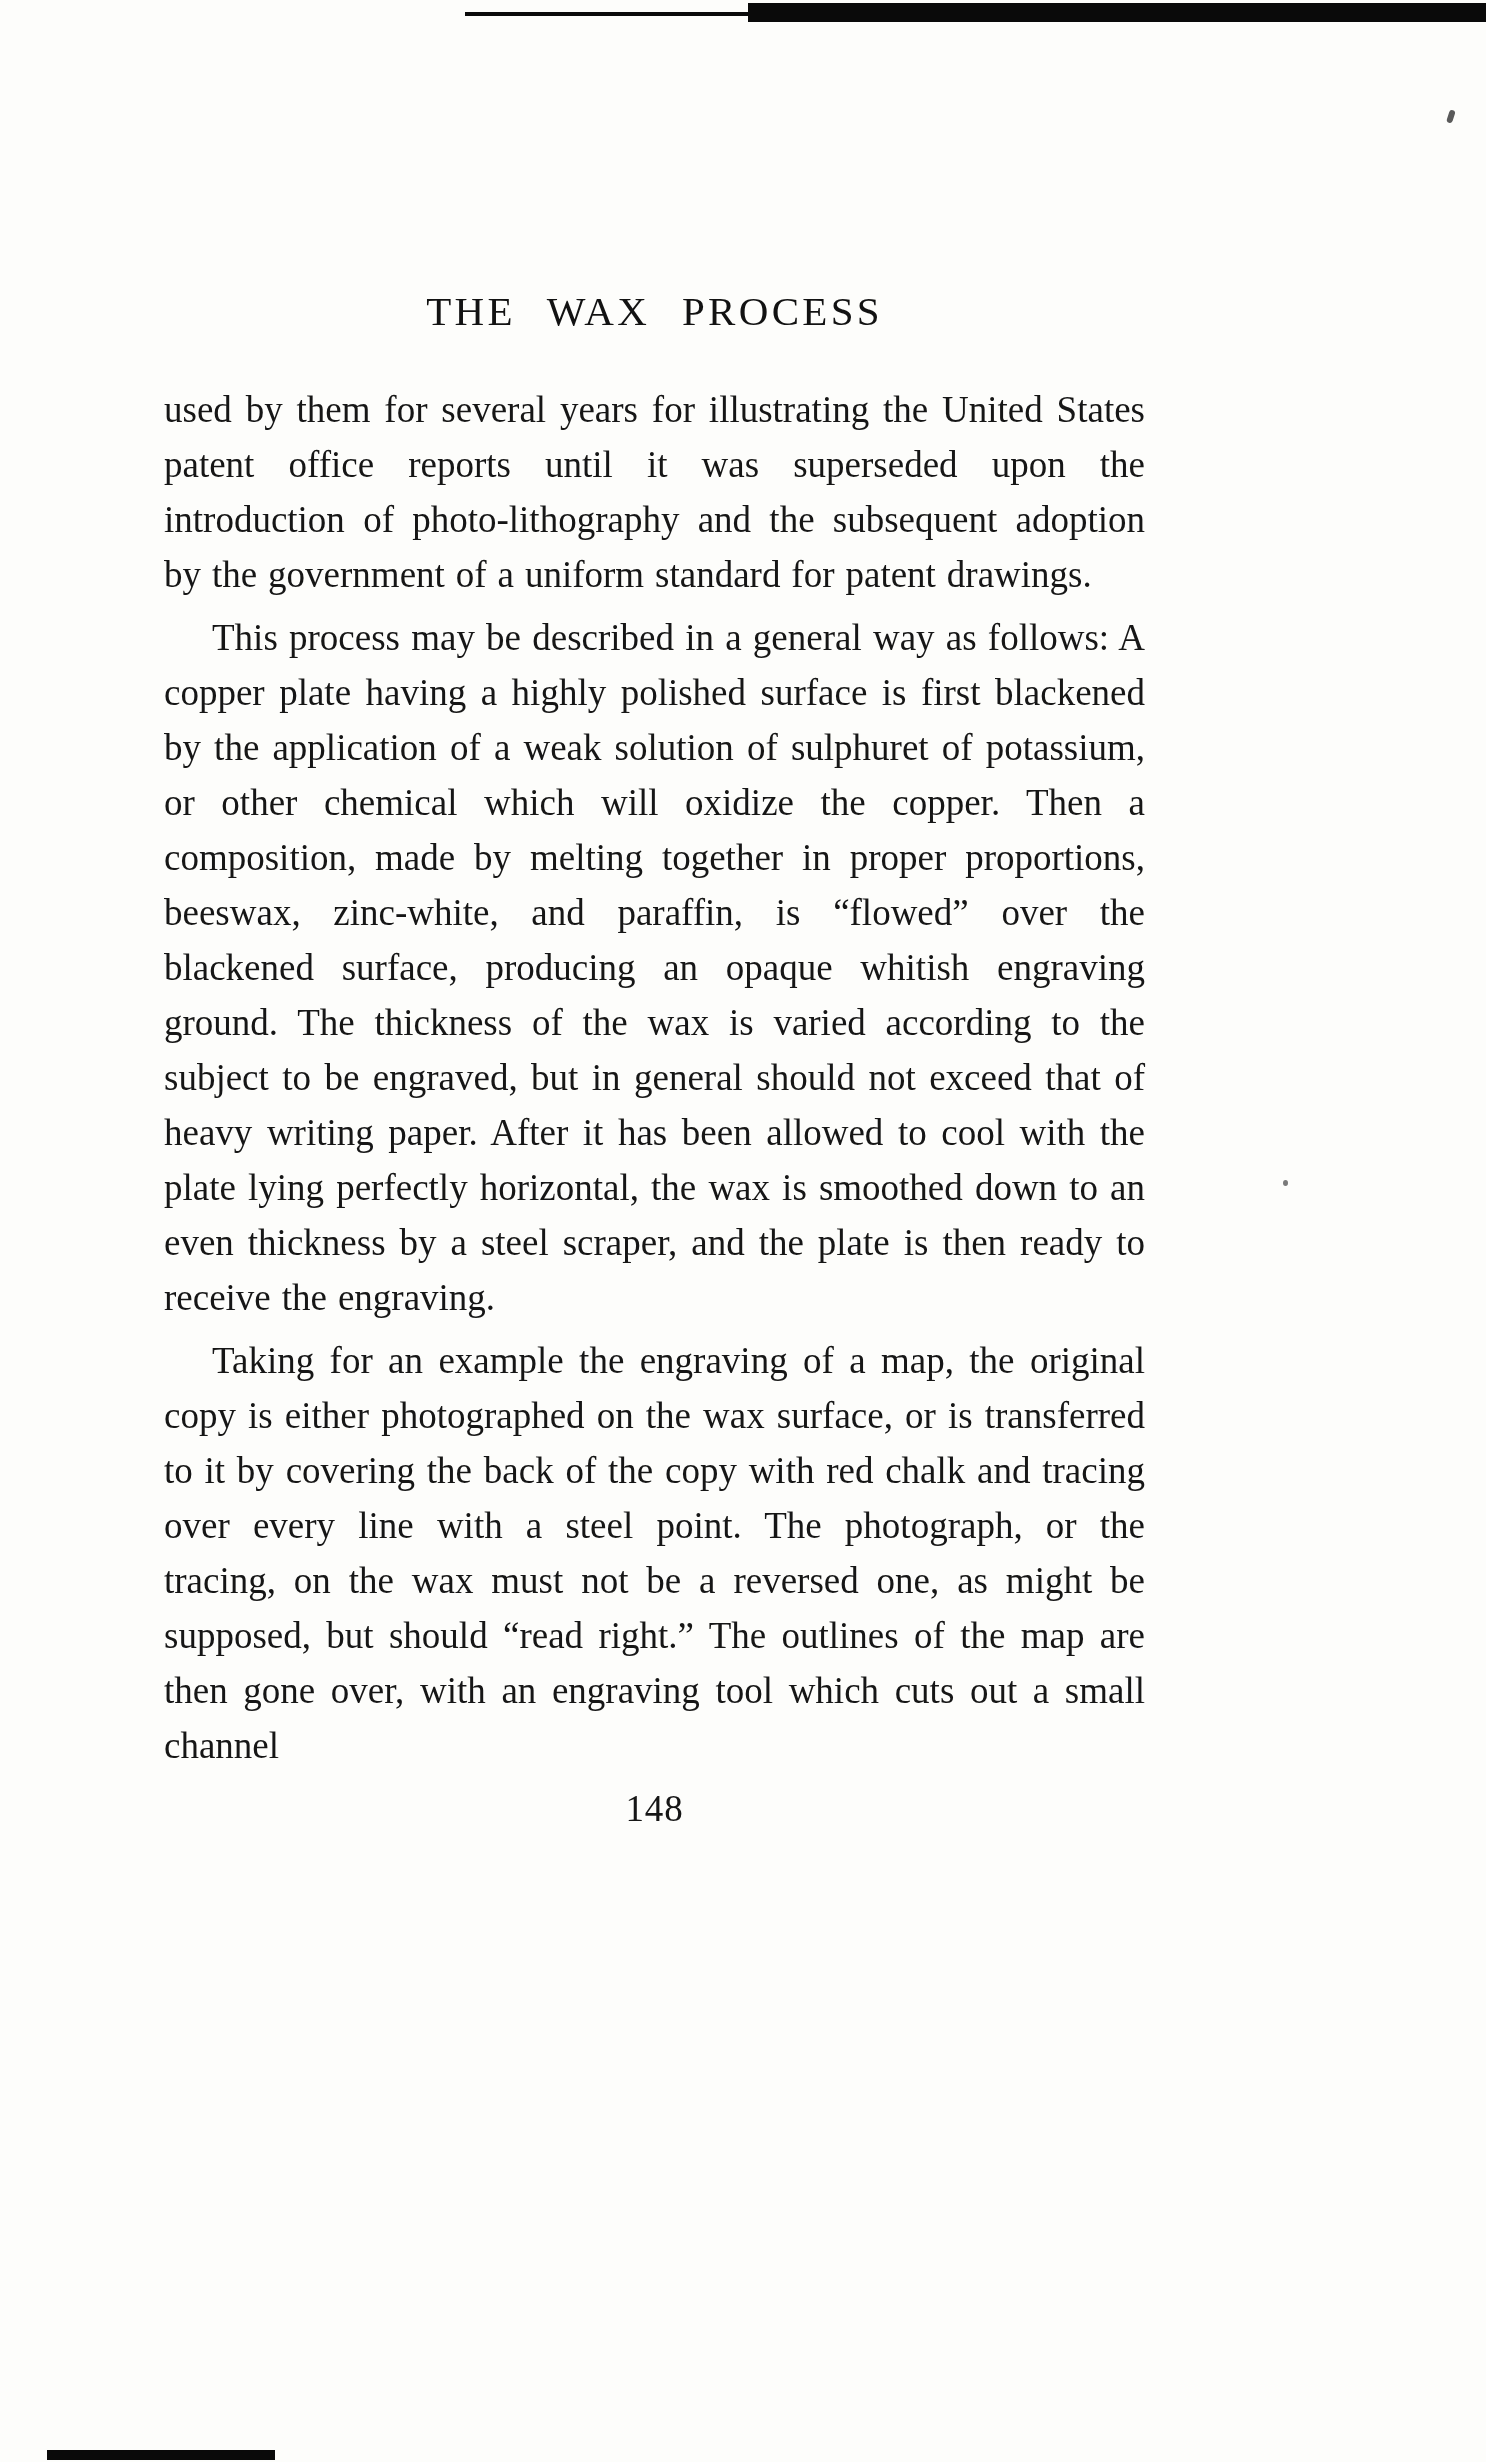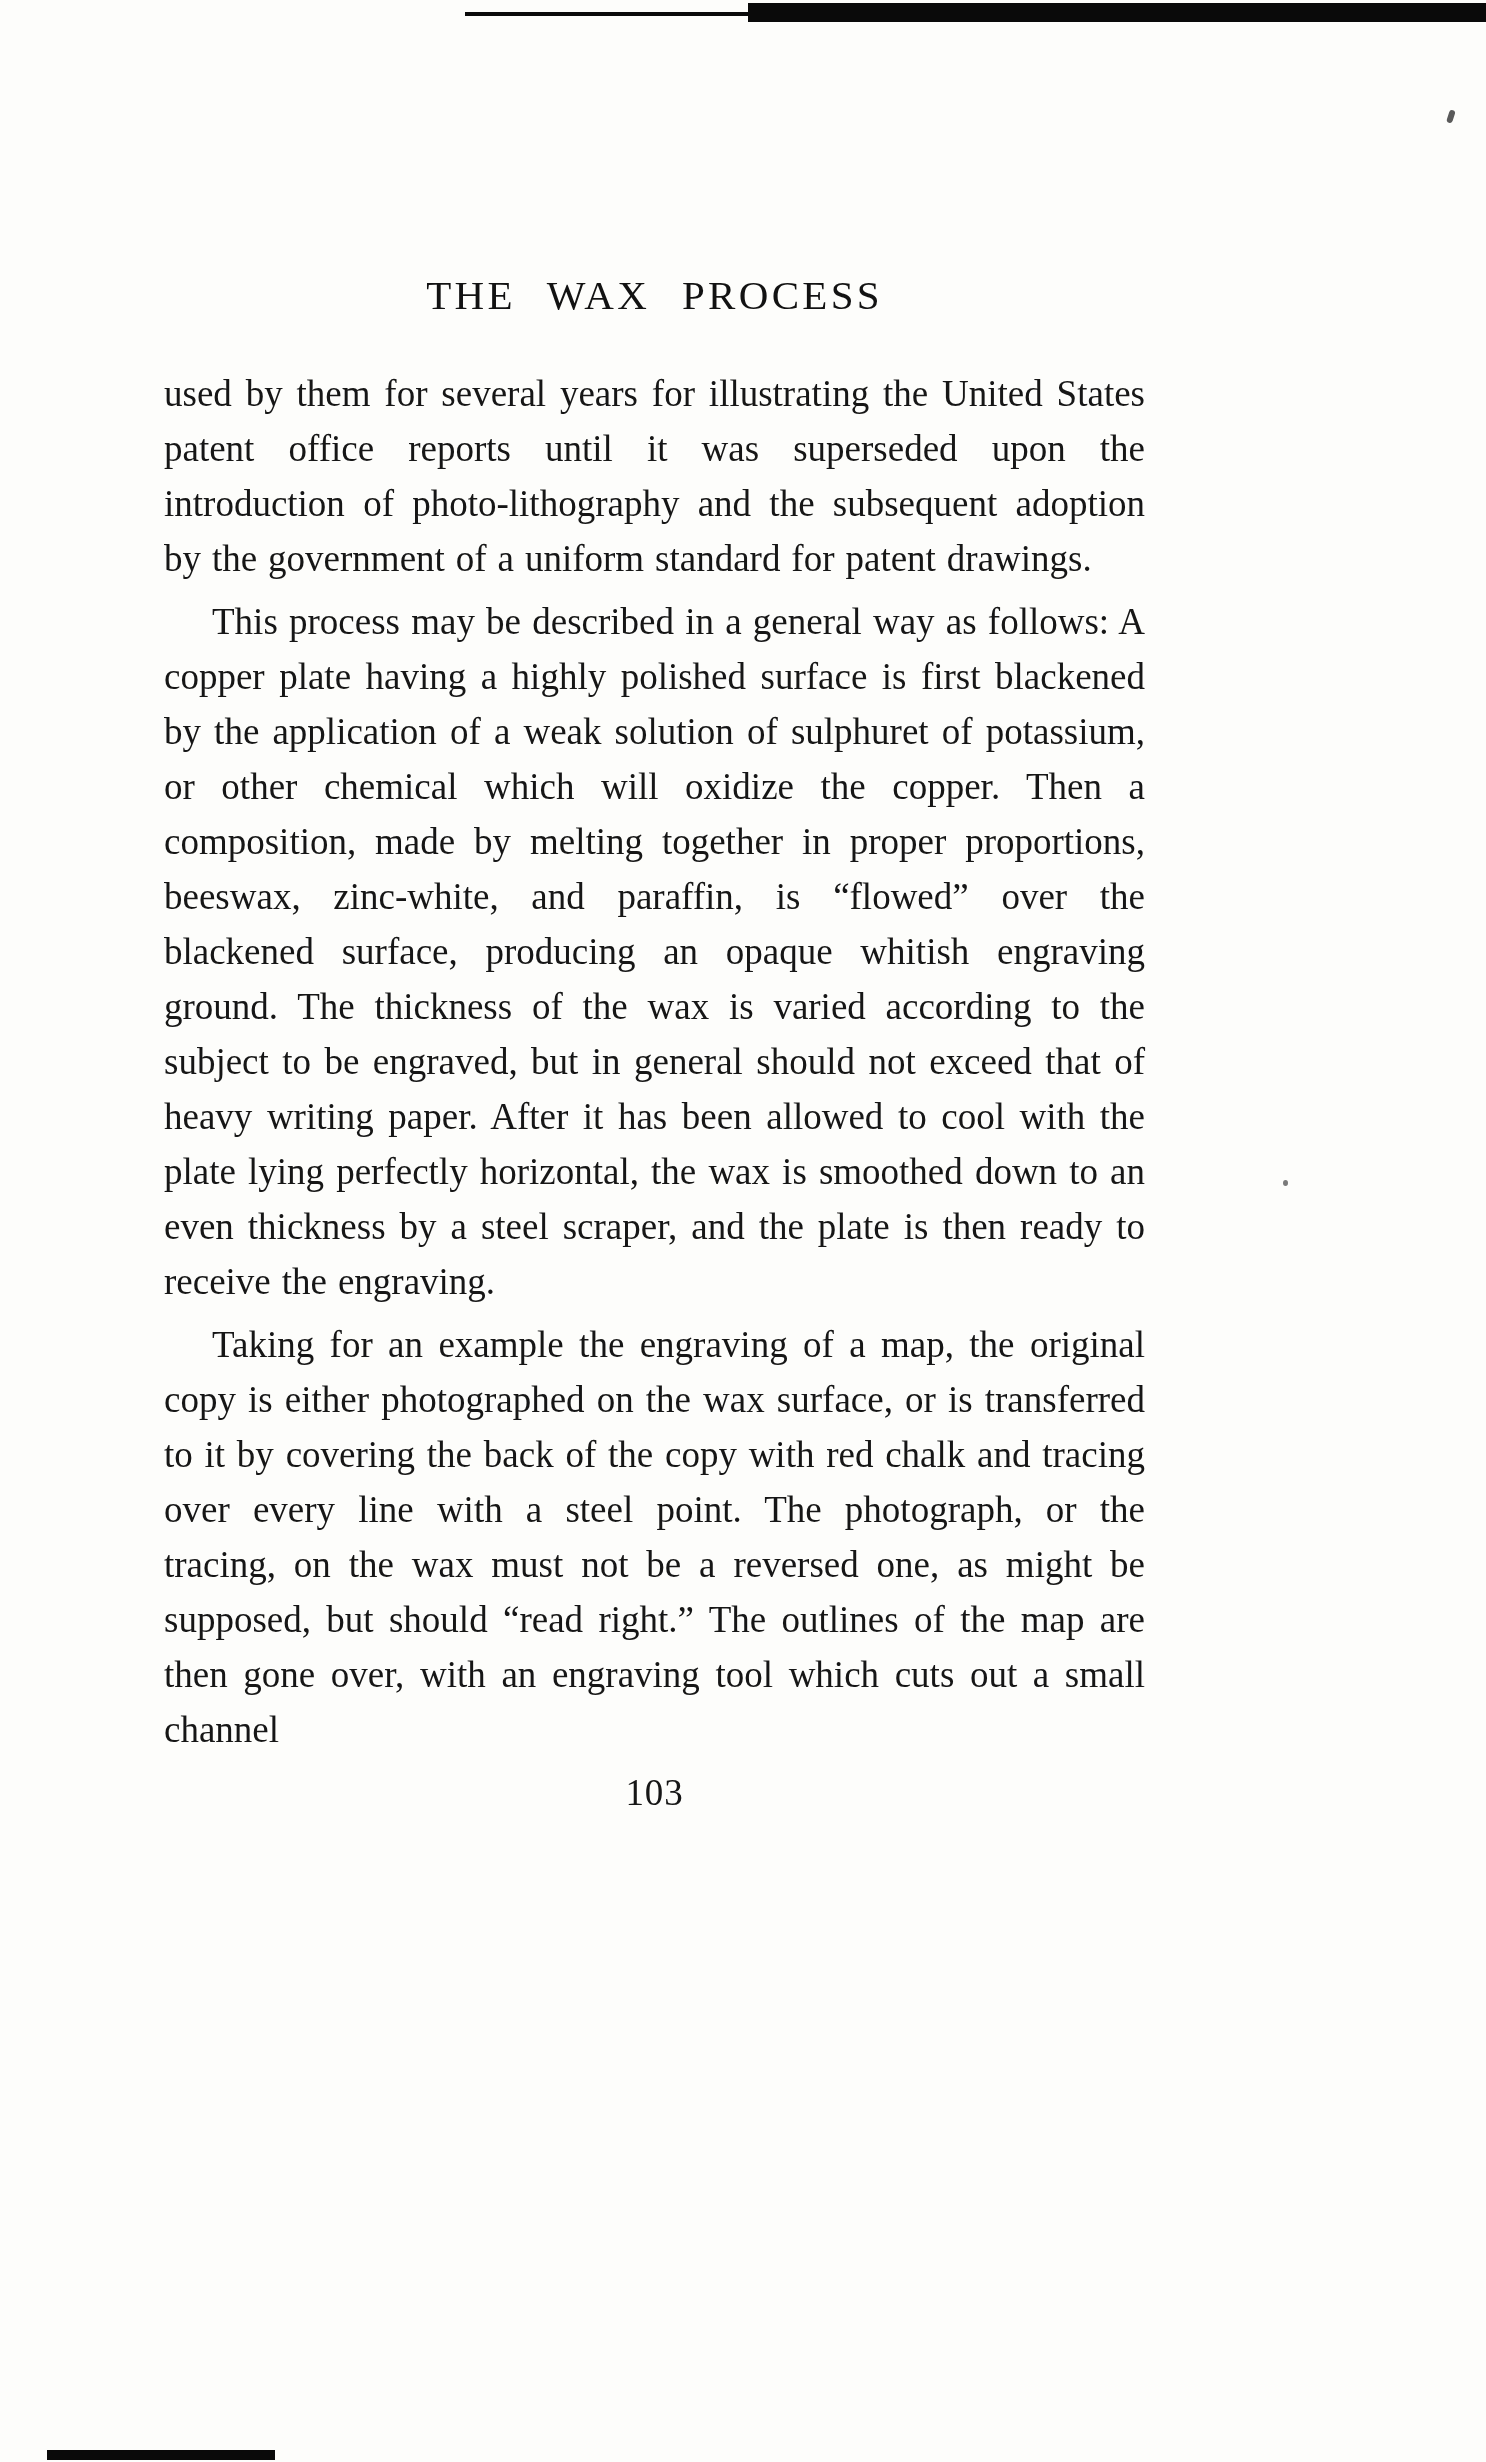"THE WAX PROCESS" .content { top: 272px -> 288px }
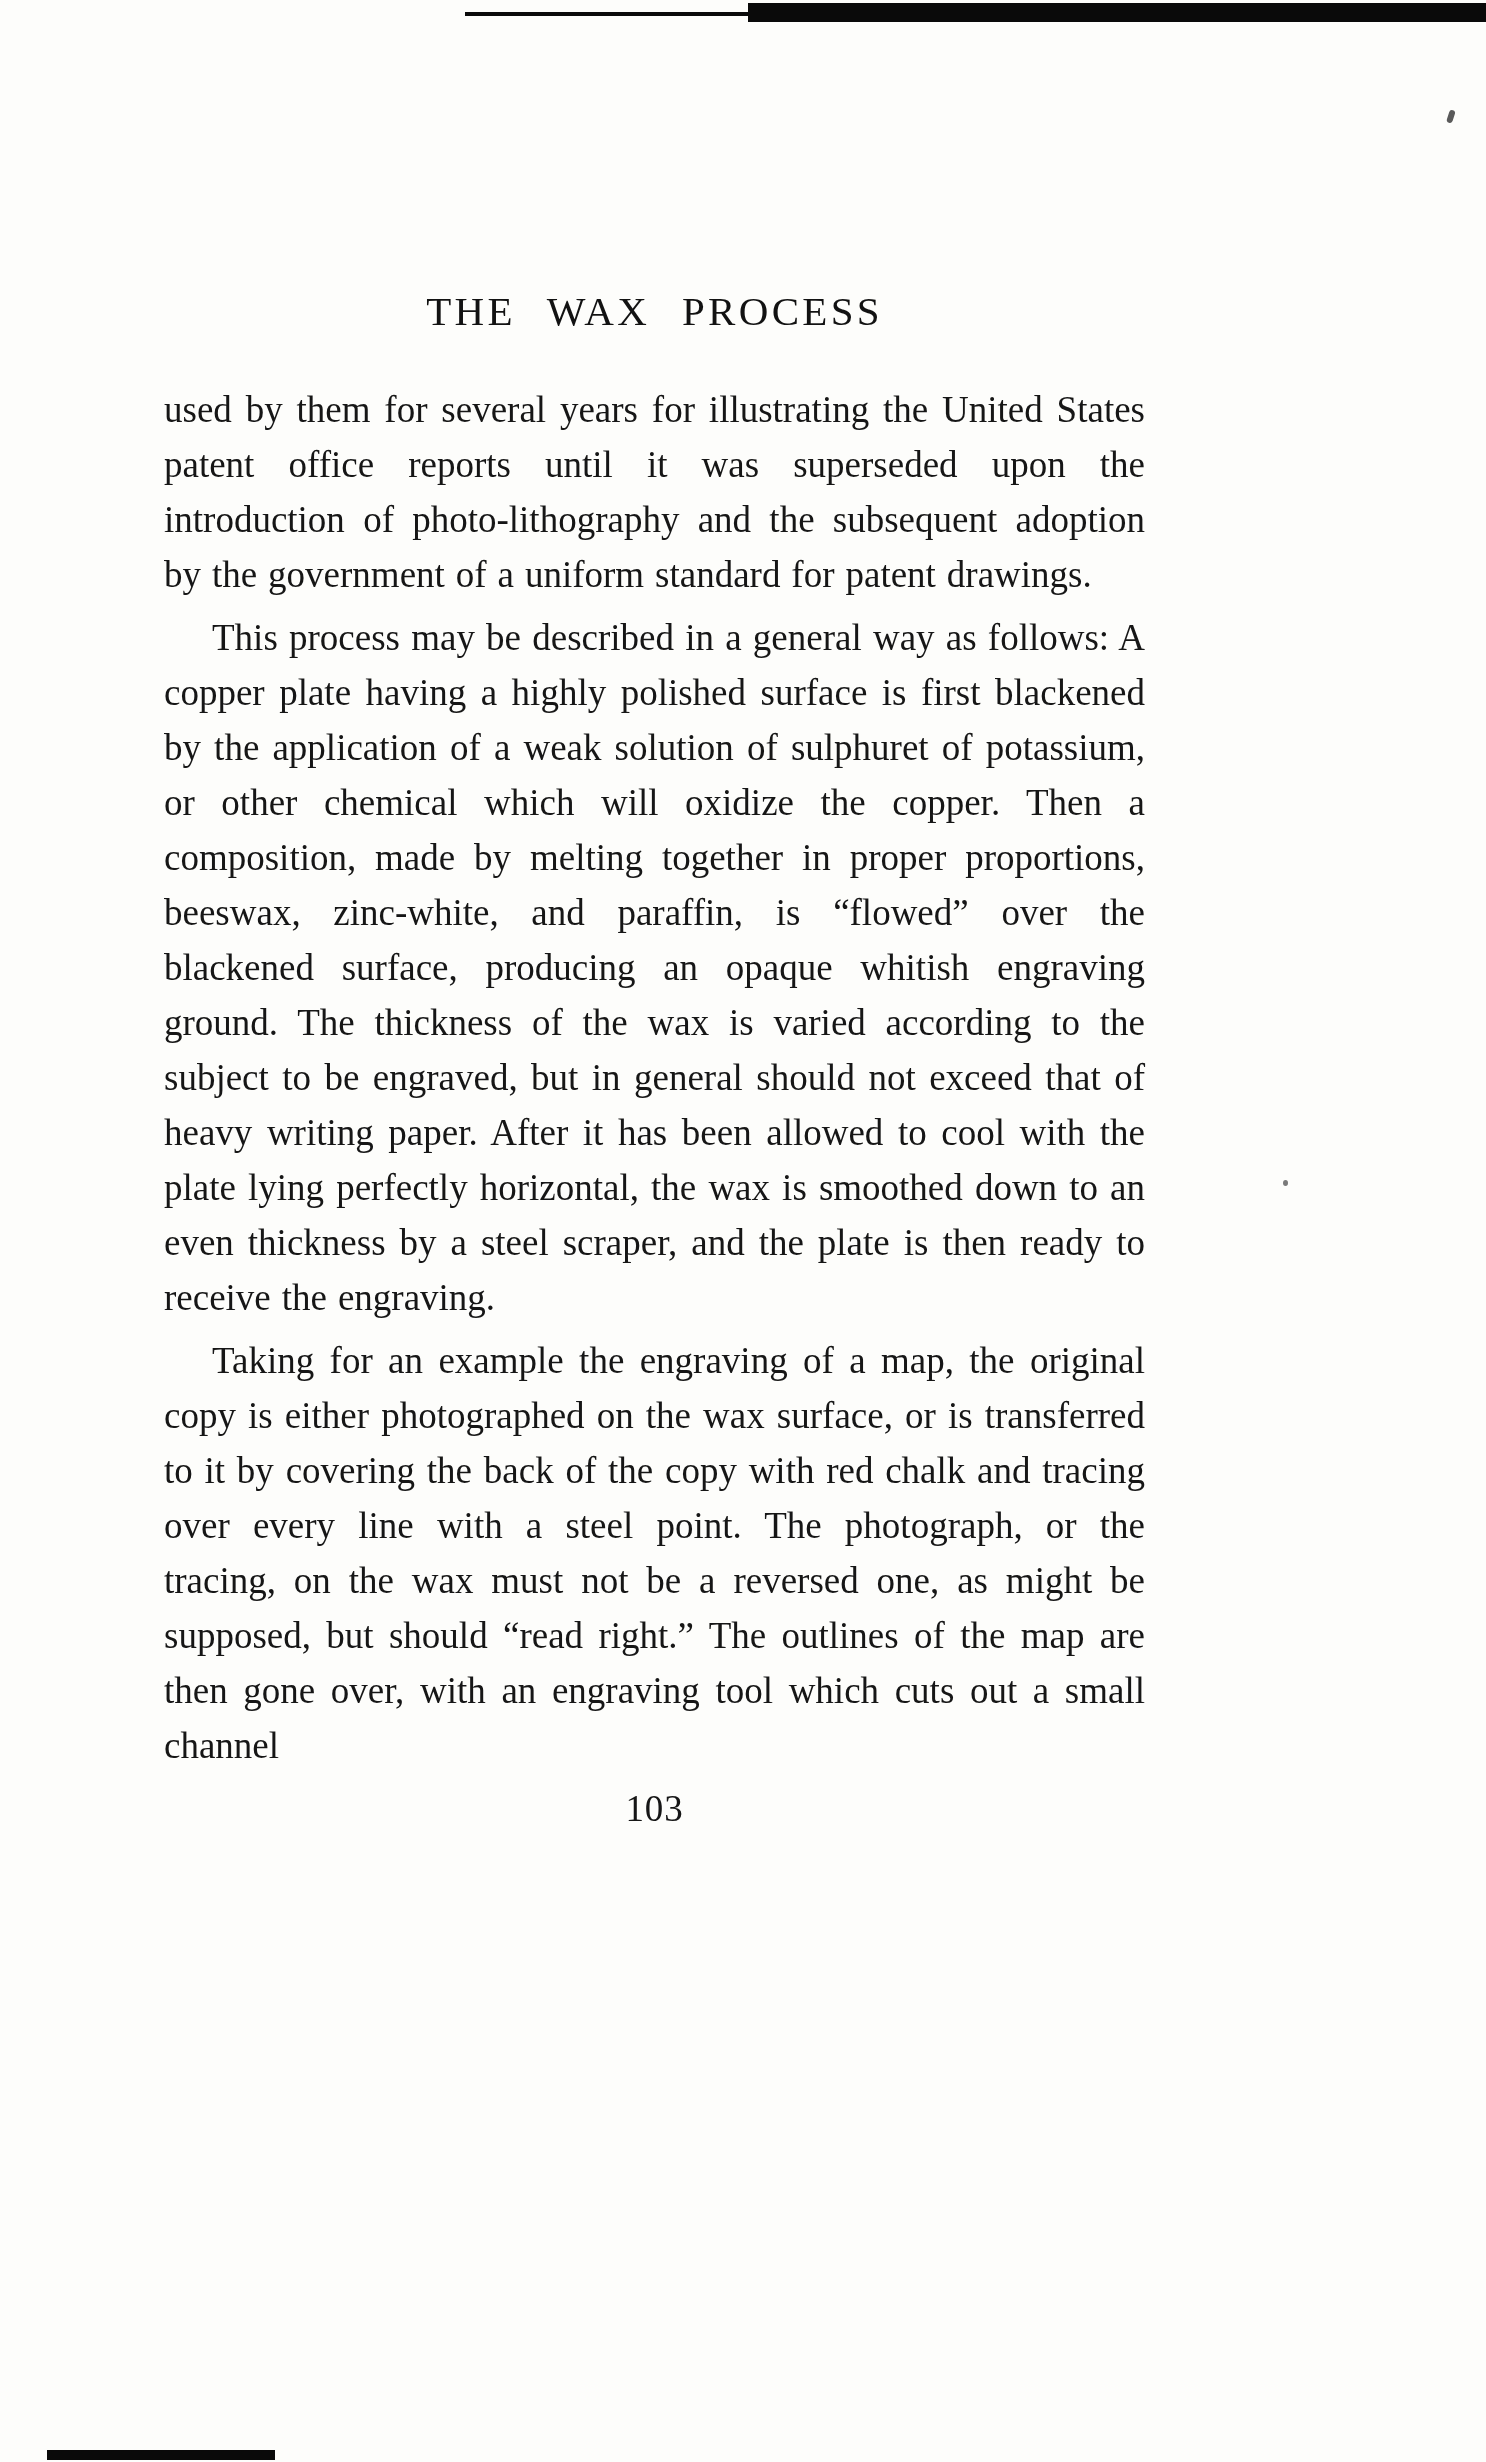"103" div.page-number { text: 103 -> 148 }
